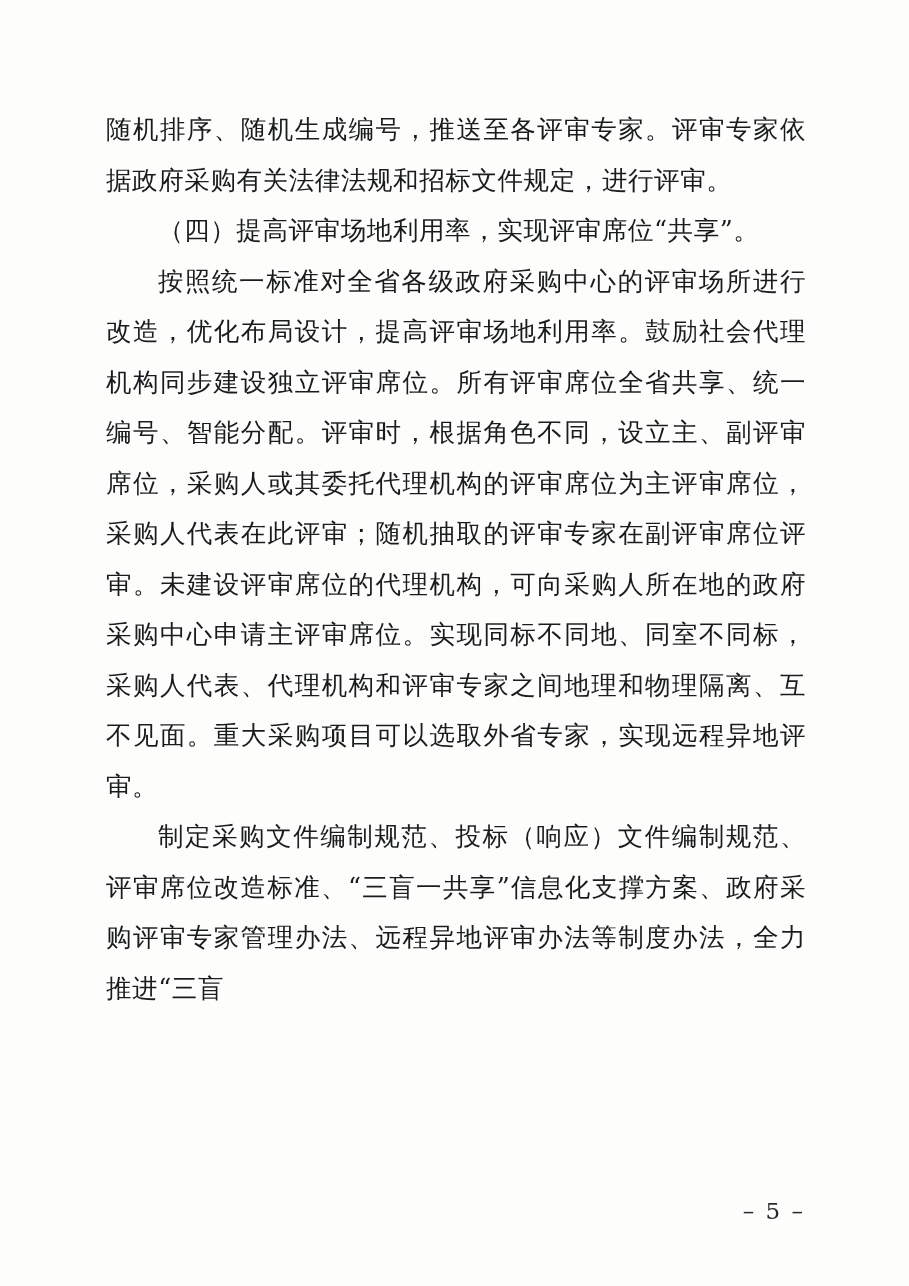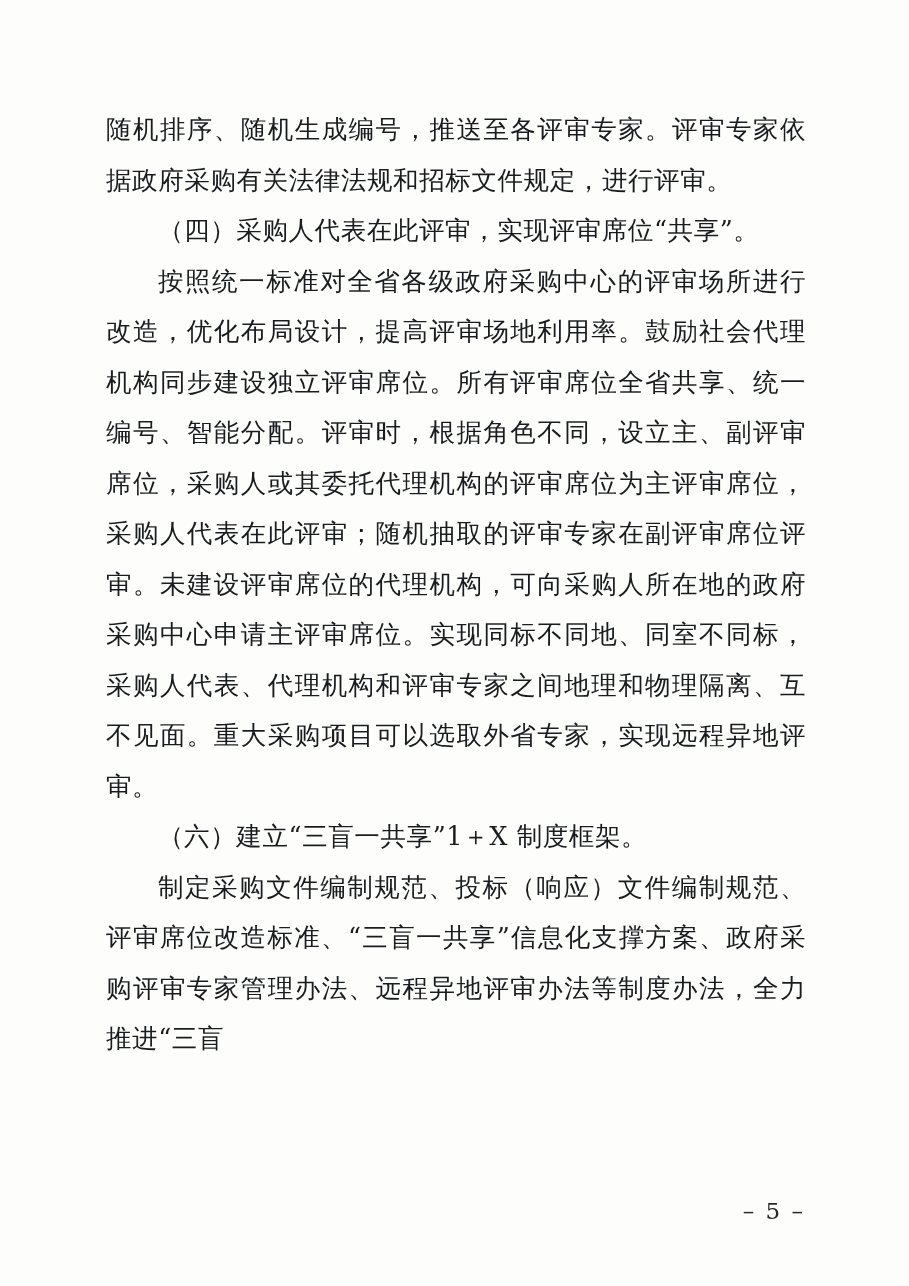"（四）采购人代表在此评审，实现评审席位“共享”。" p.indent { text: 采购人代表在此评审 -> 提高评审场地利用率 }
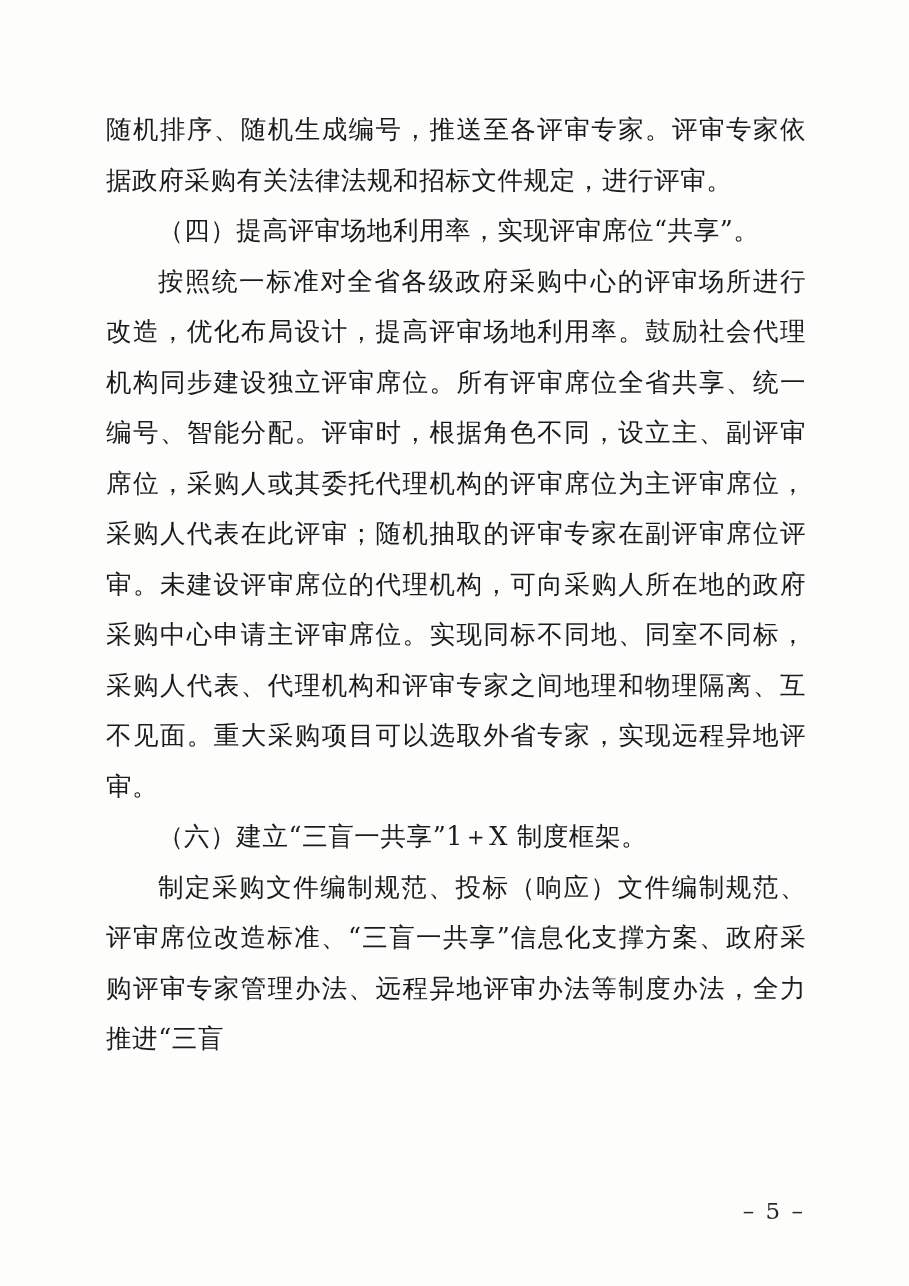"（六）建立“三盲一共享”1＋X 制度框架。" p.indent { html: <p>（六）建立“三盲一共享”1＋X 制度框架。</p> -> none }
